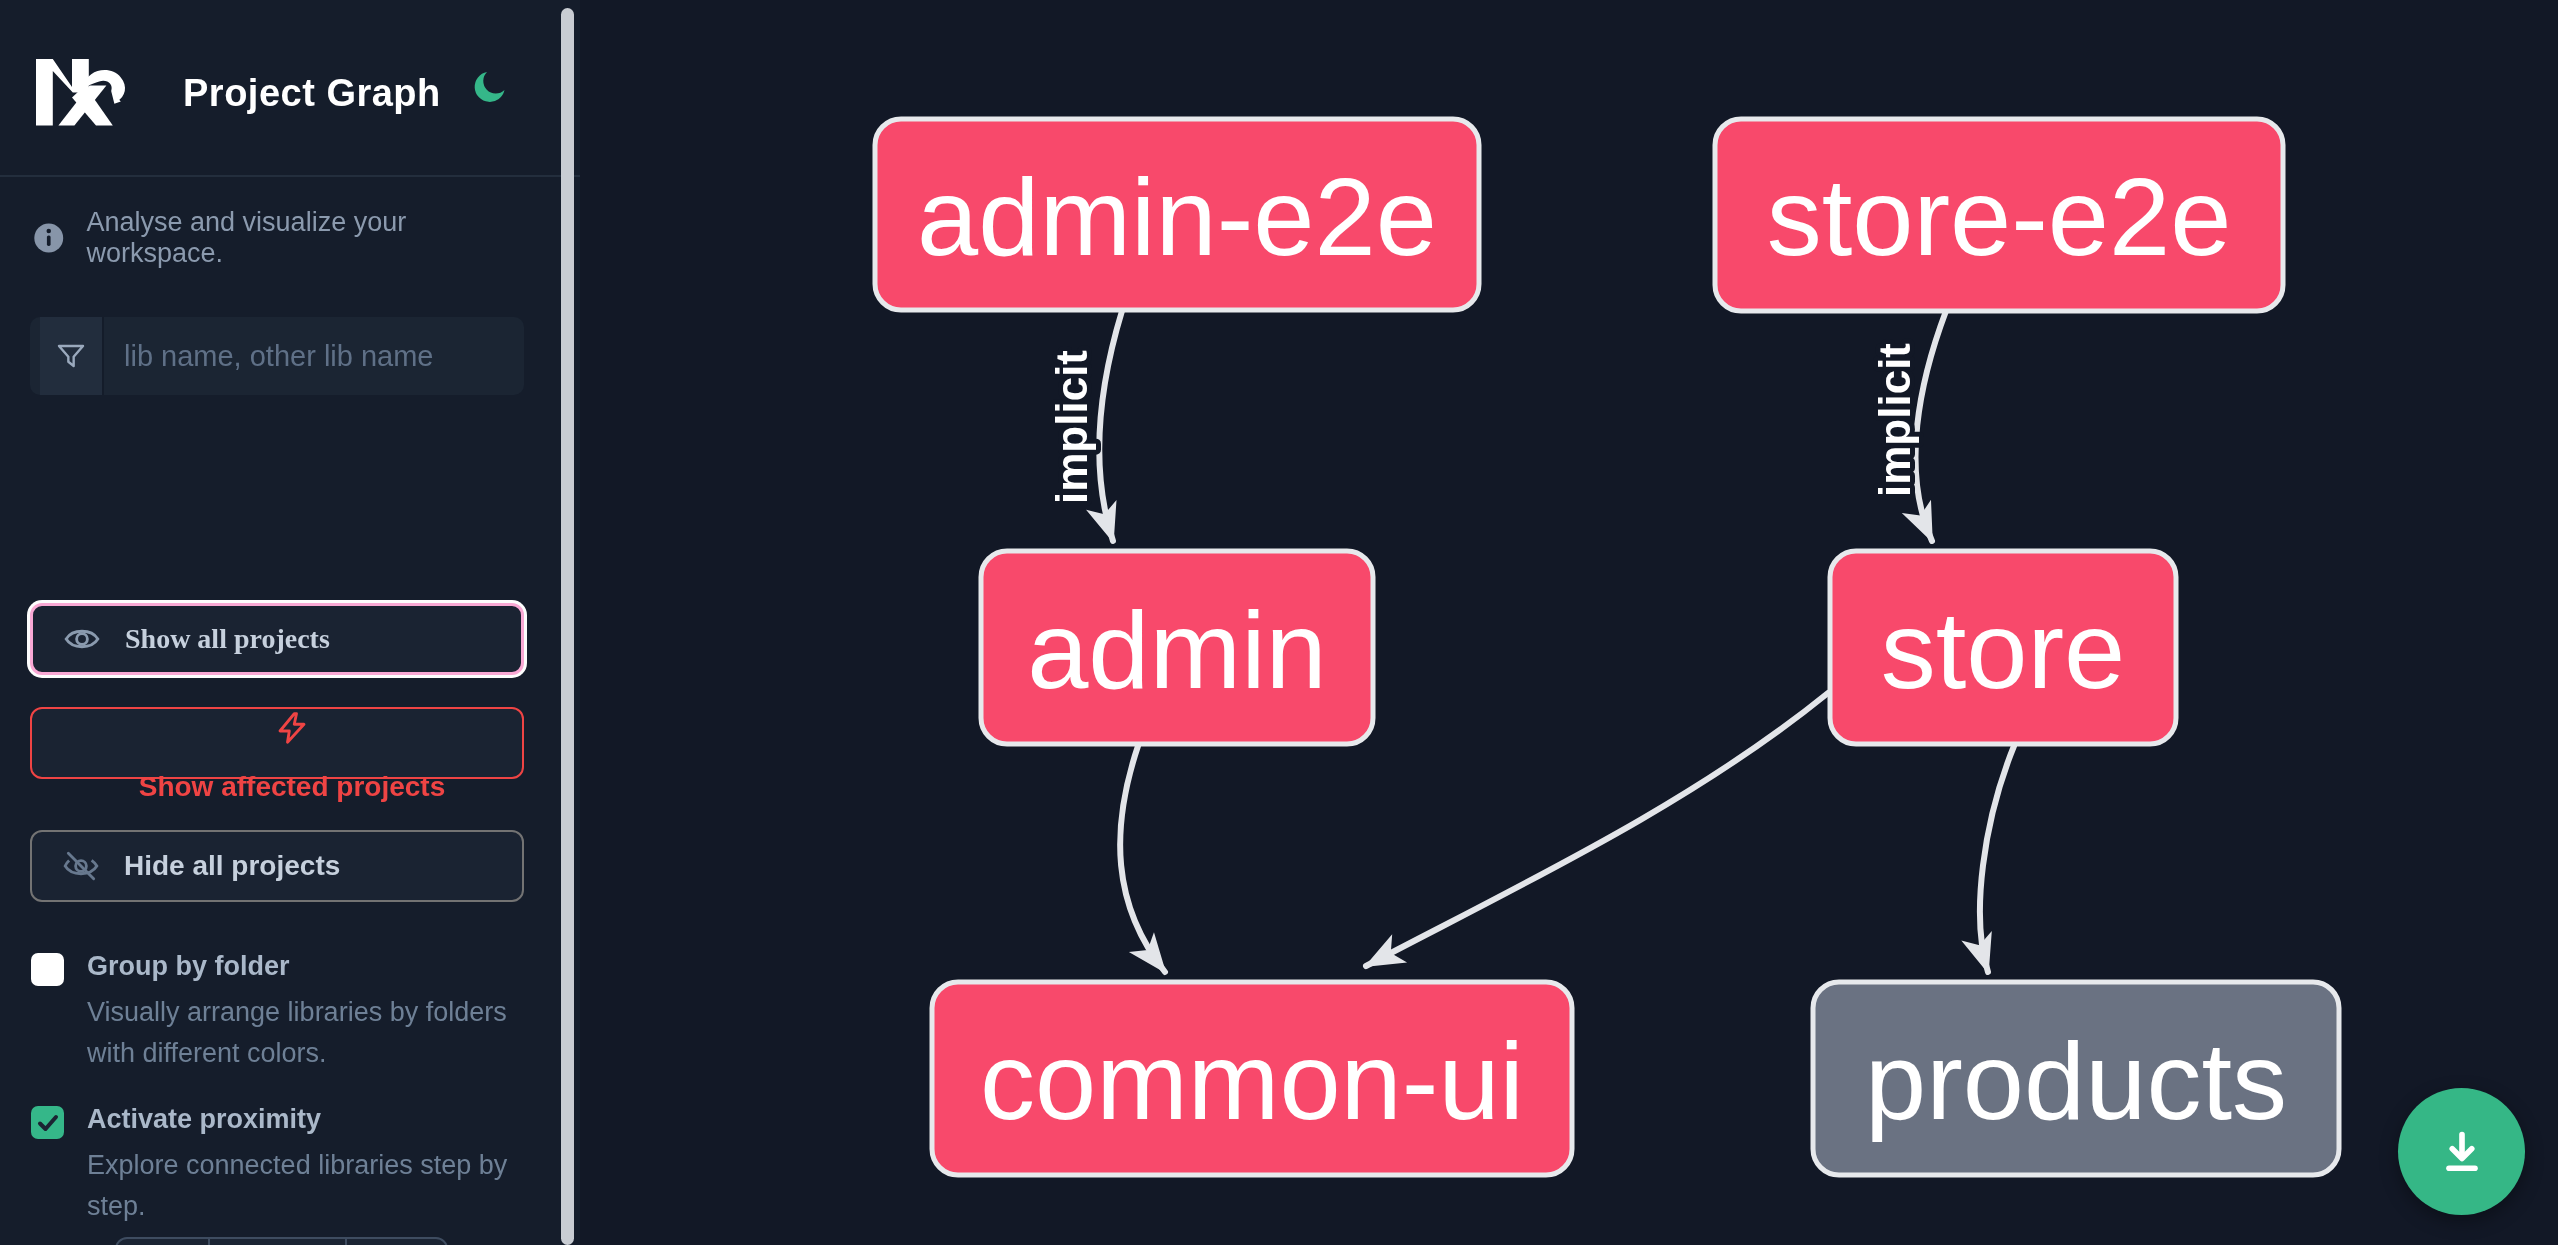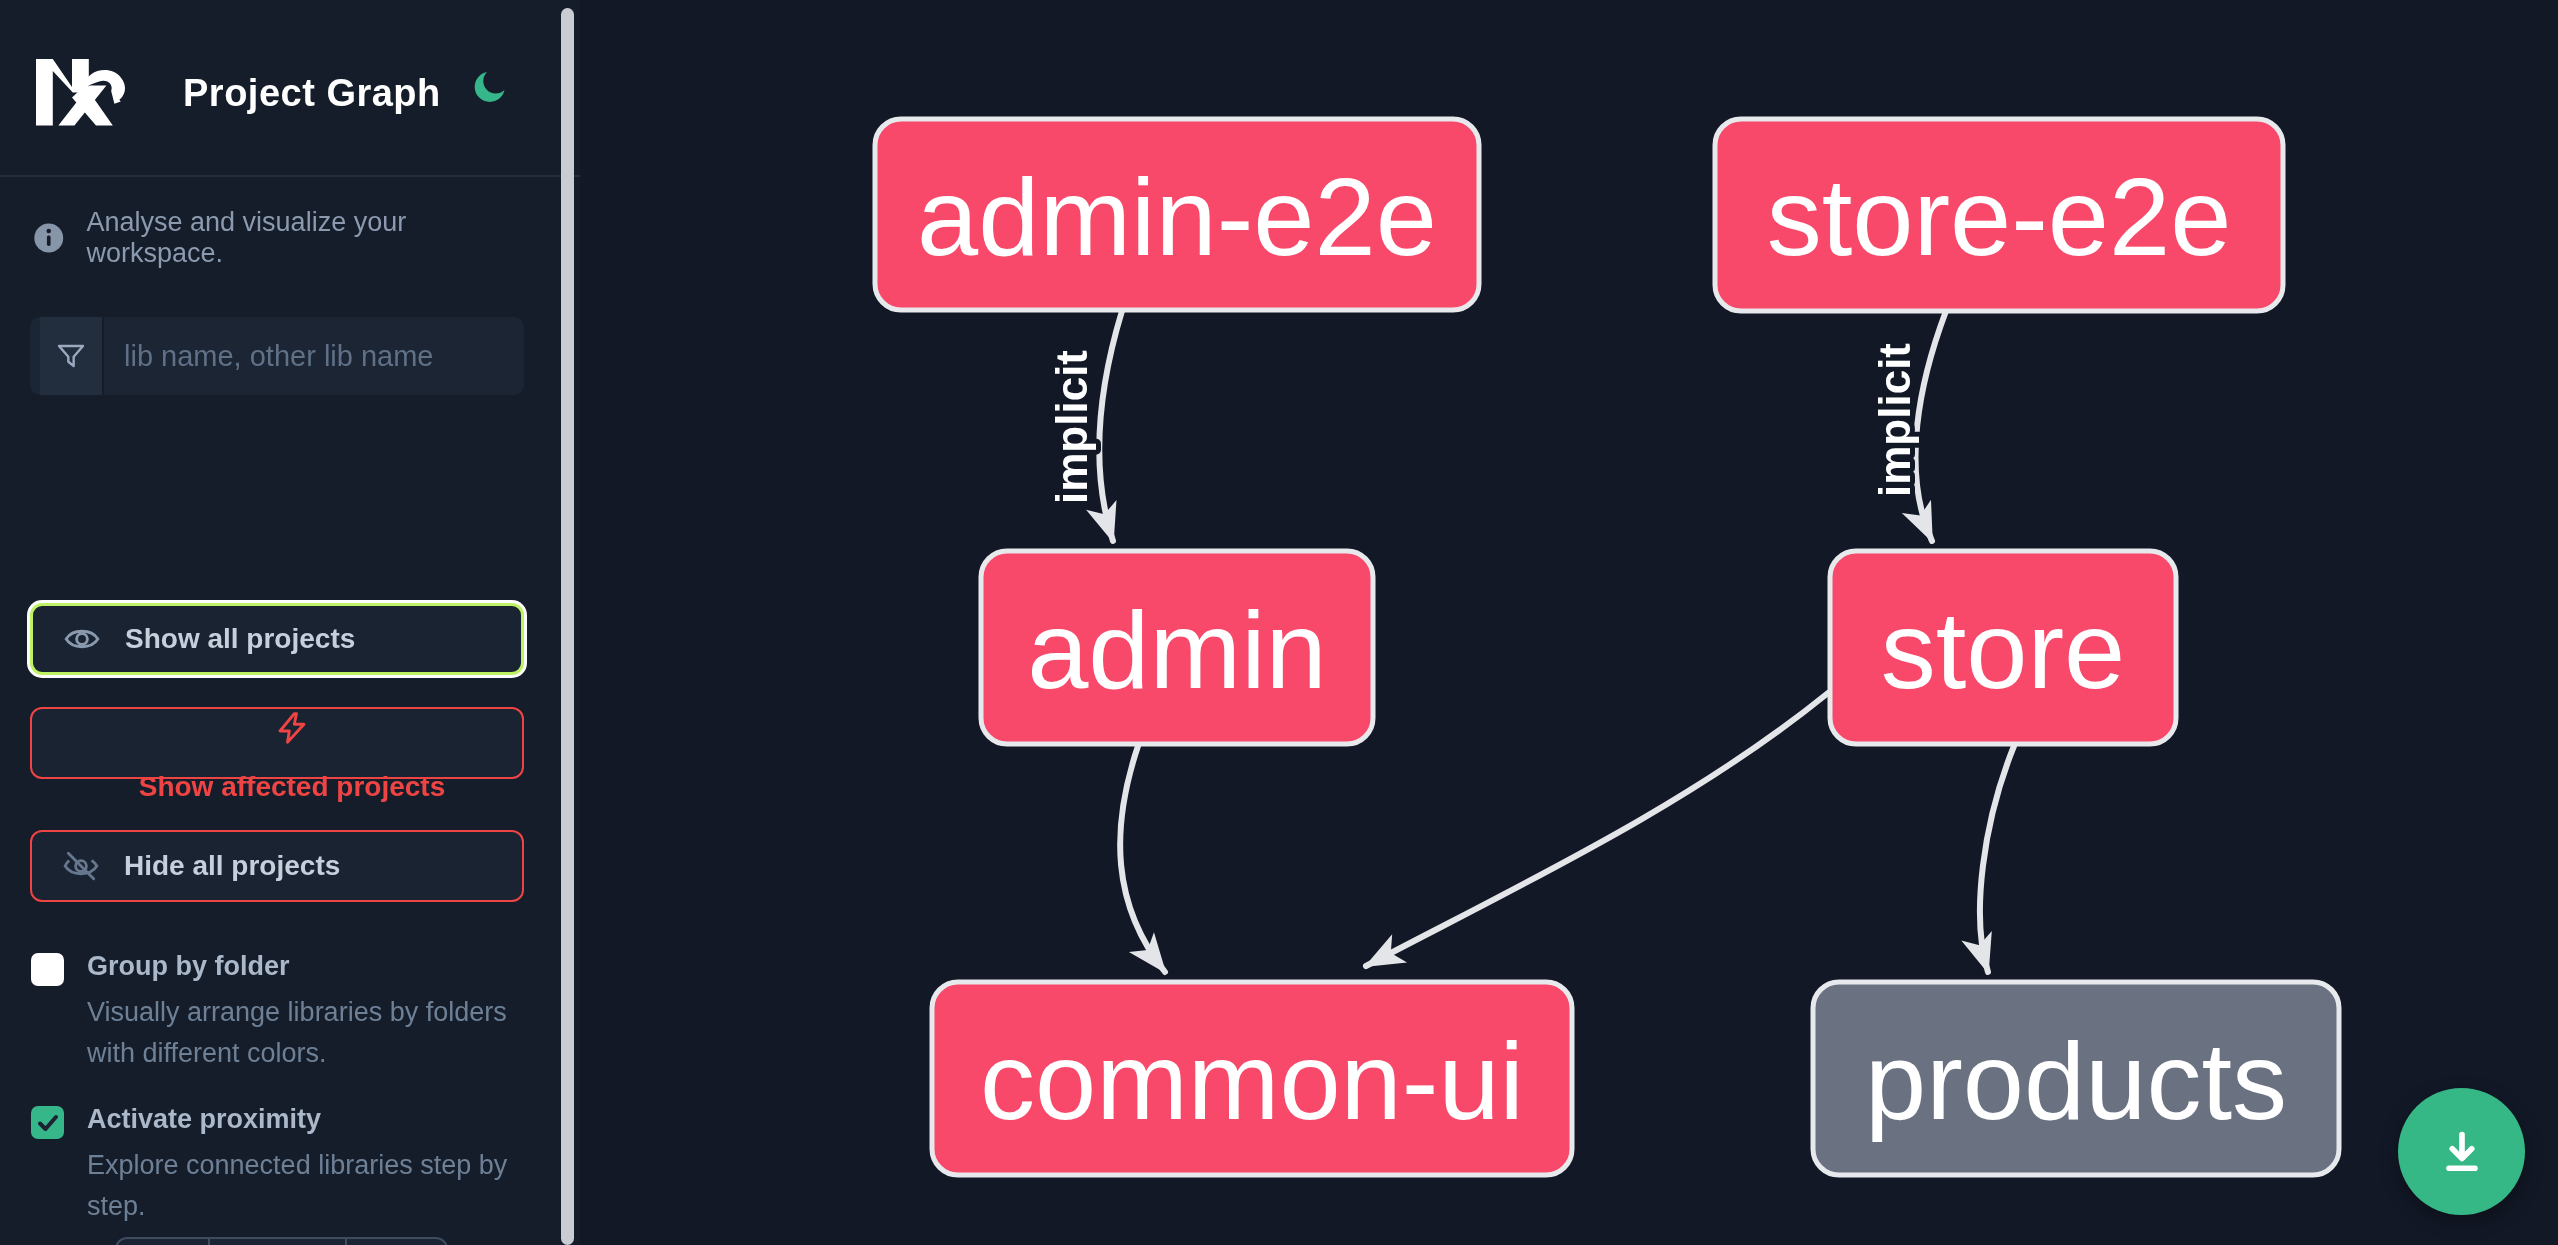"Show all projects" .btn-focused { border: 3px solid #bef264 -> 3px solid #f9a8d4; font-family: none -> Liberation Serif, serif }
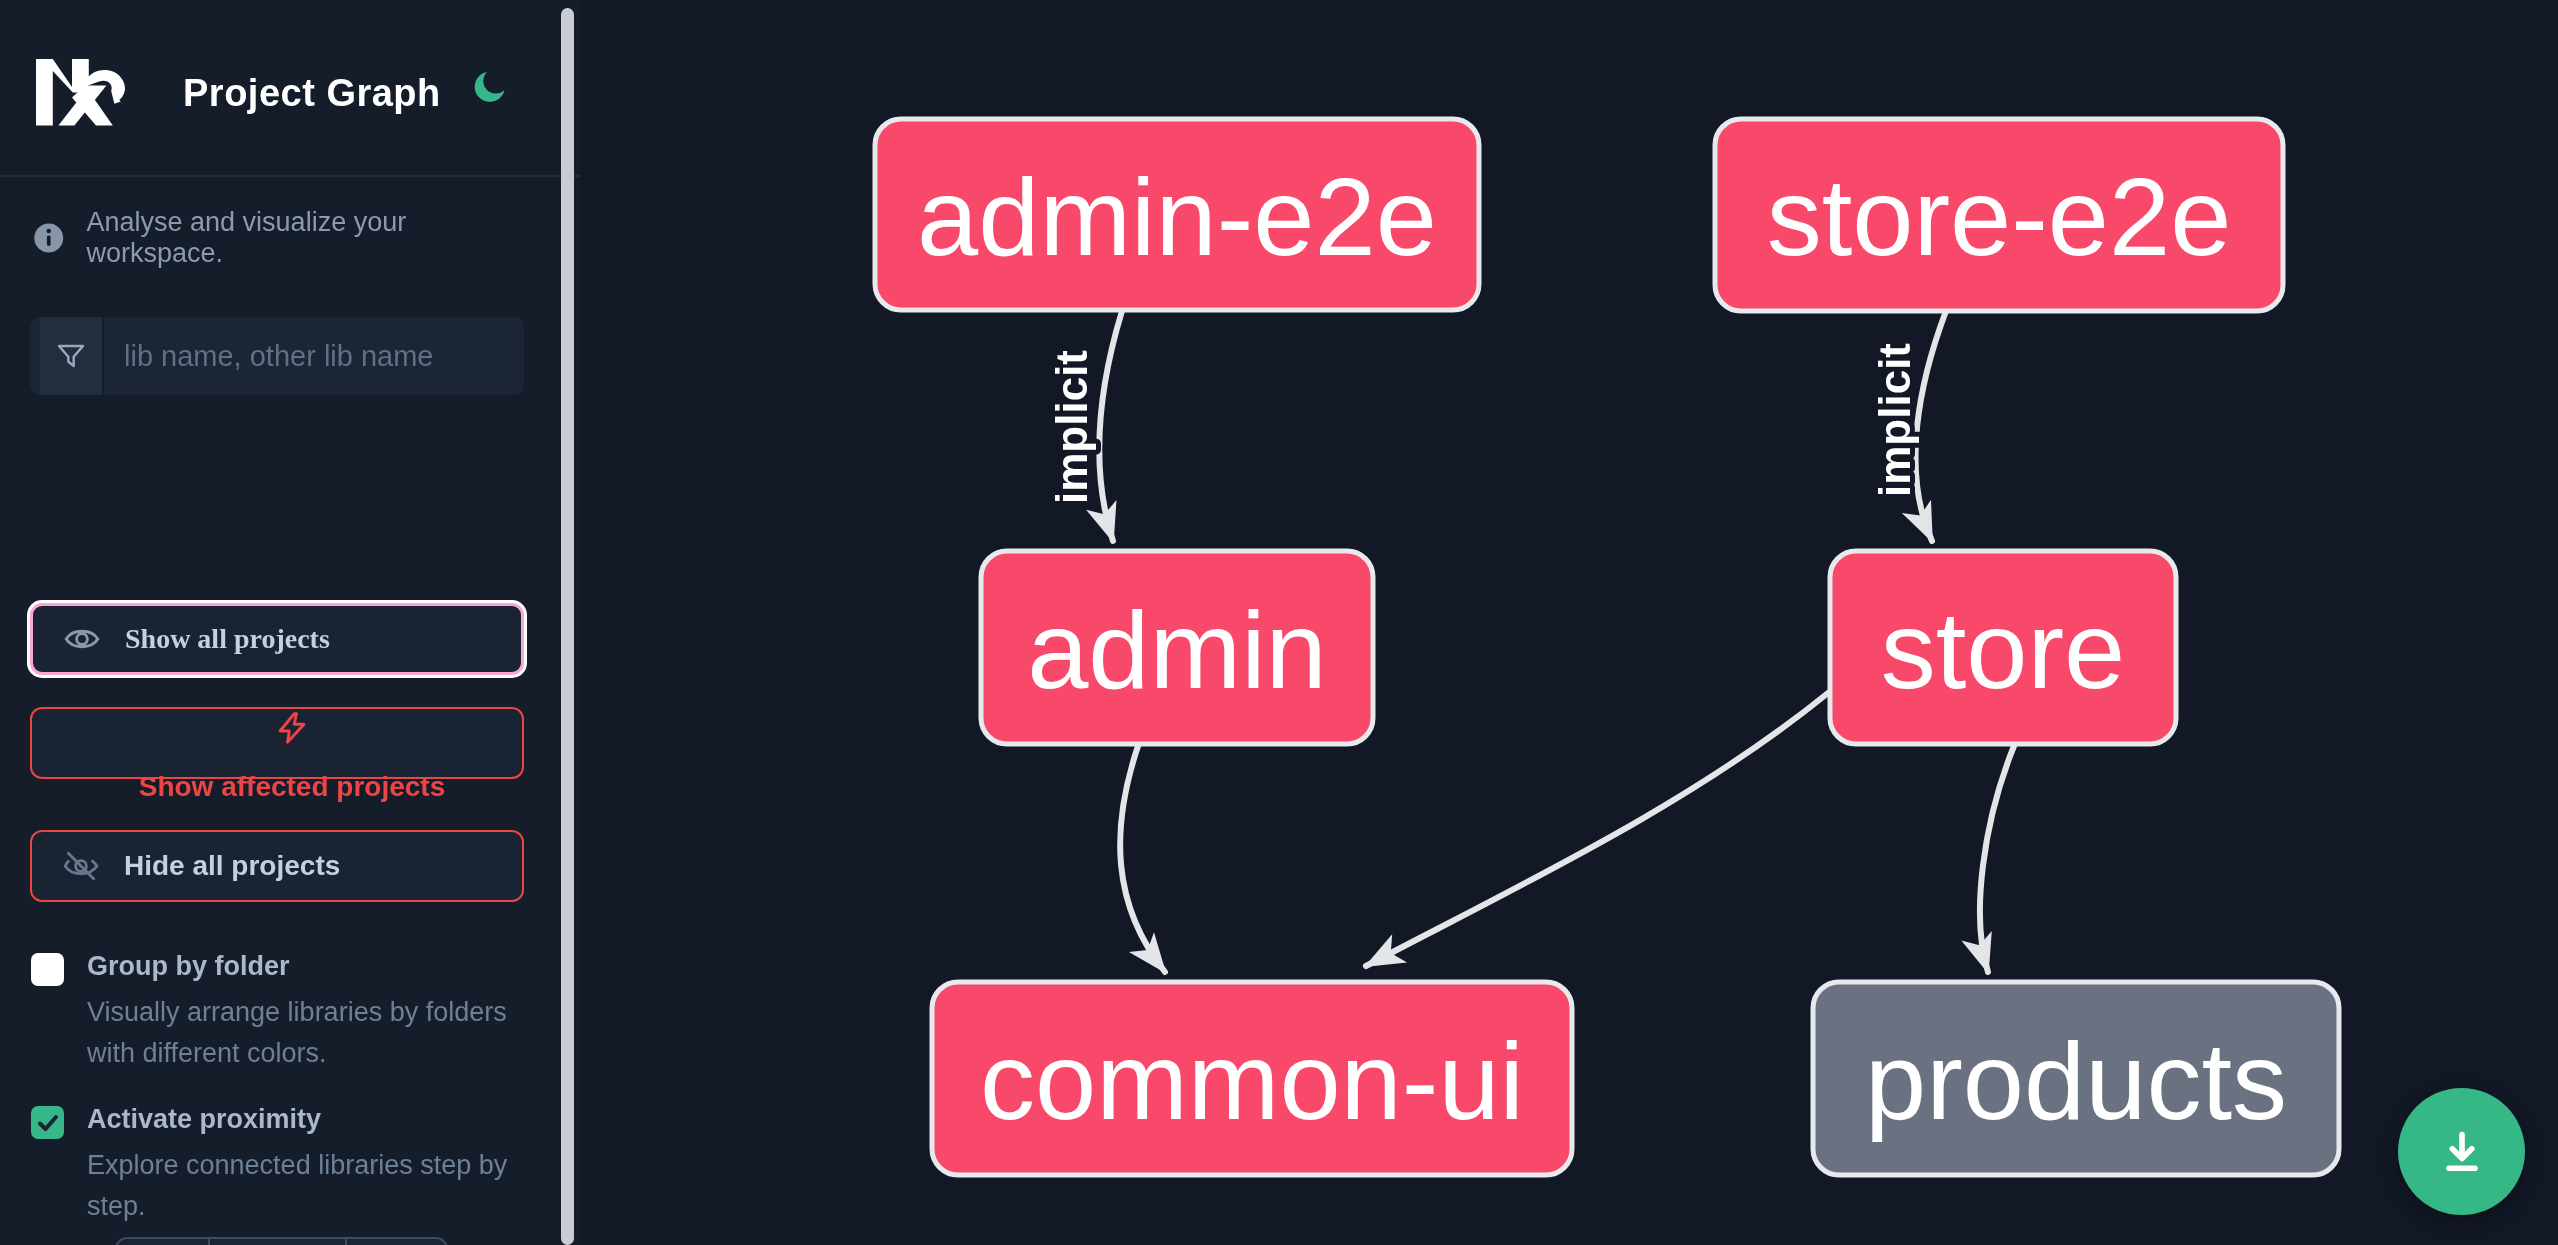"Hide all projects" .btn { border: 2px solid #ef4444 -> 2px solid #737373 }
